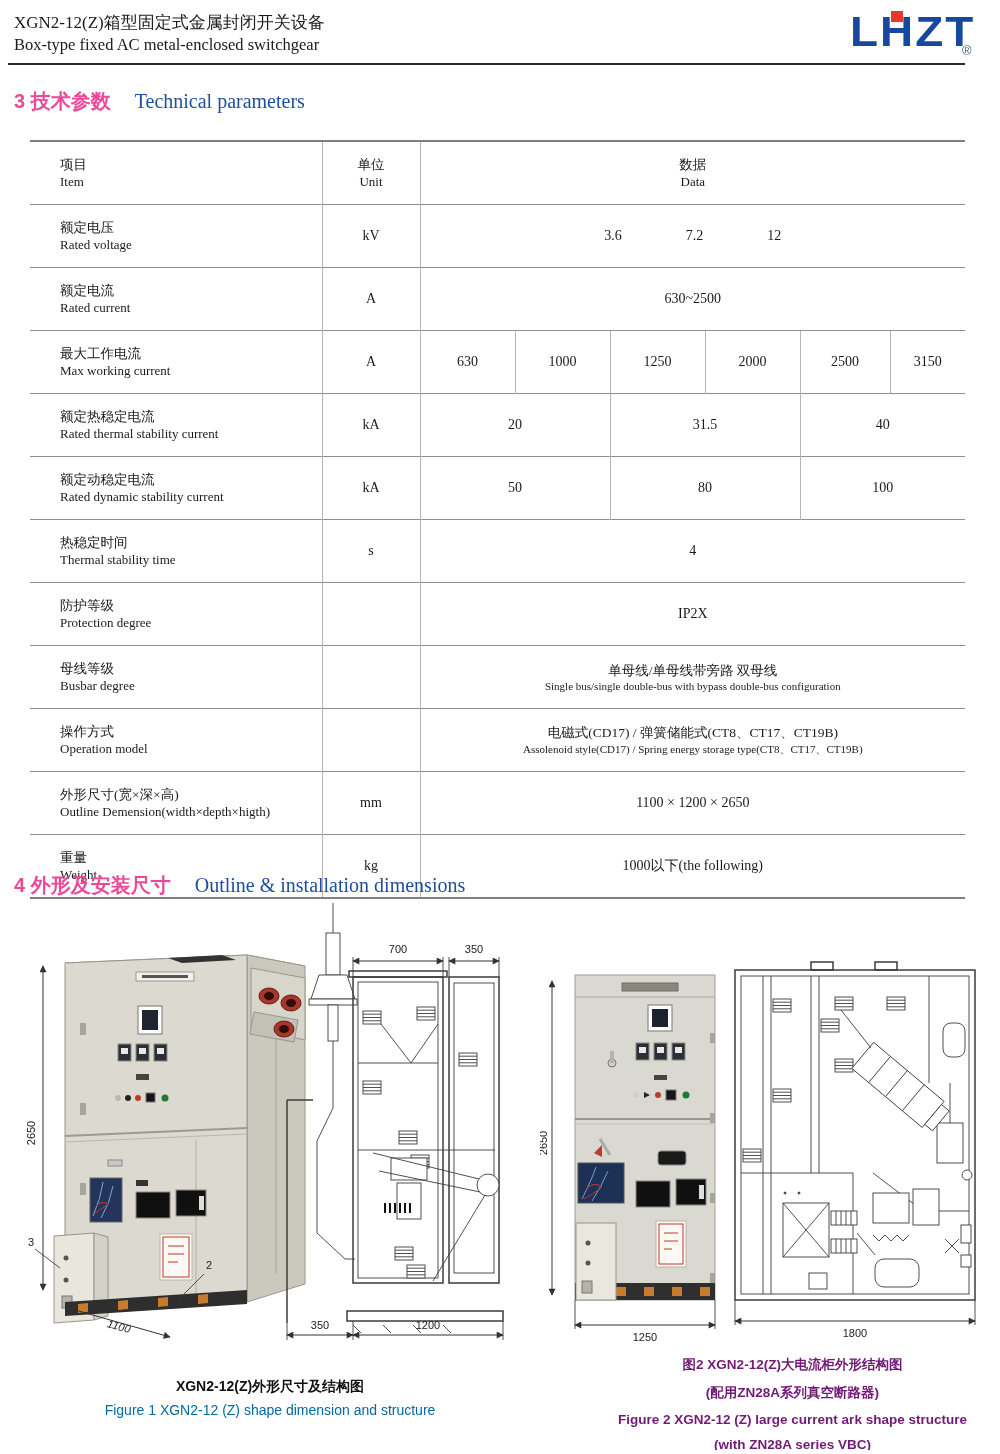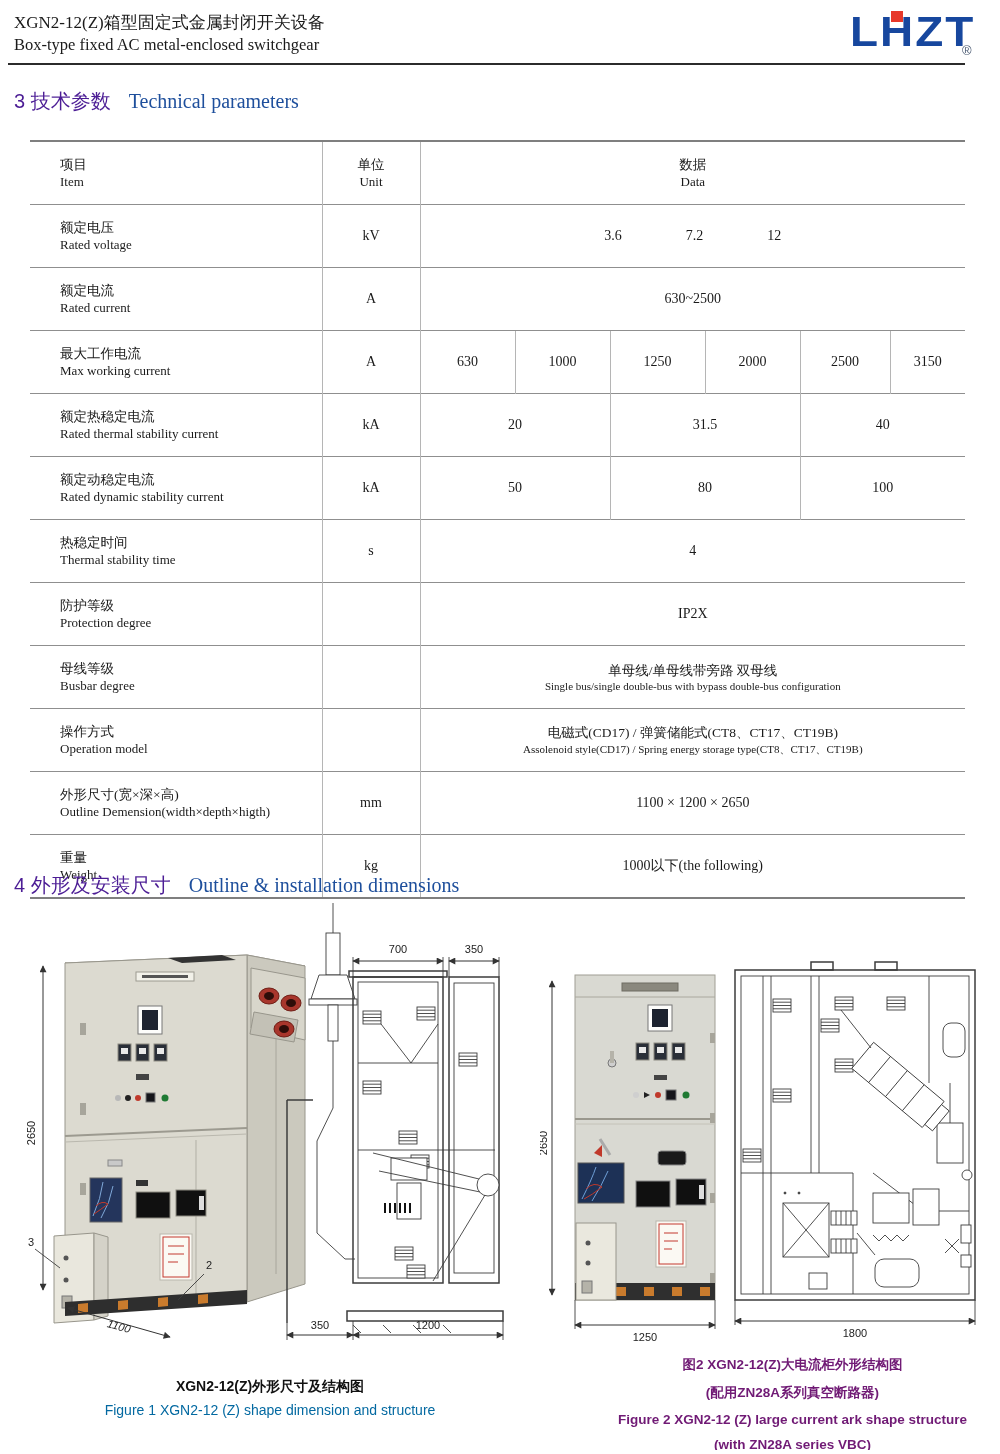"3 技术参数" .sec-cn { color: #4c1d95 -> #ec4899; font-weight: normal -> bold }
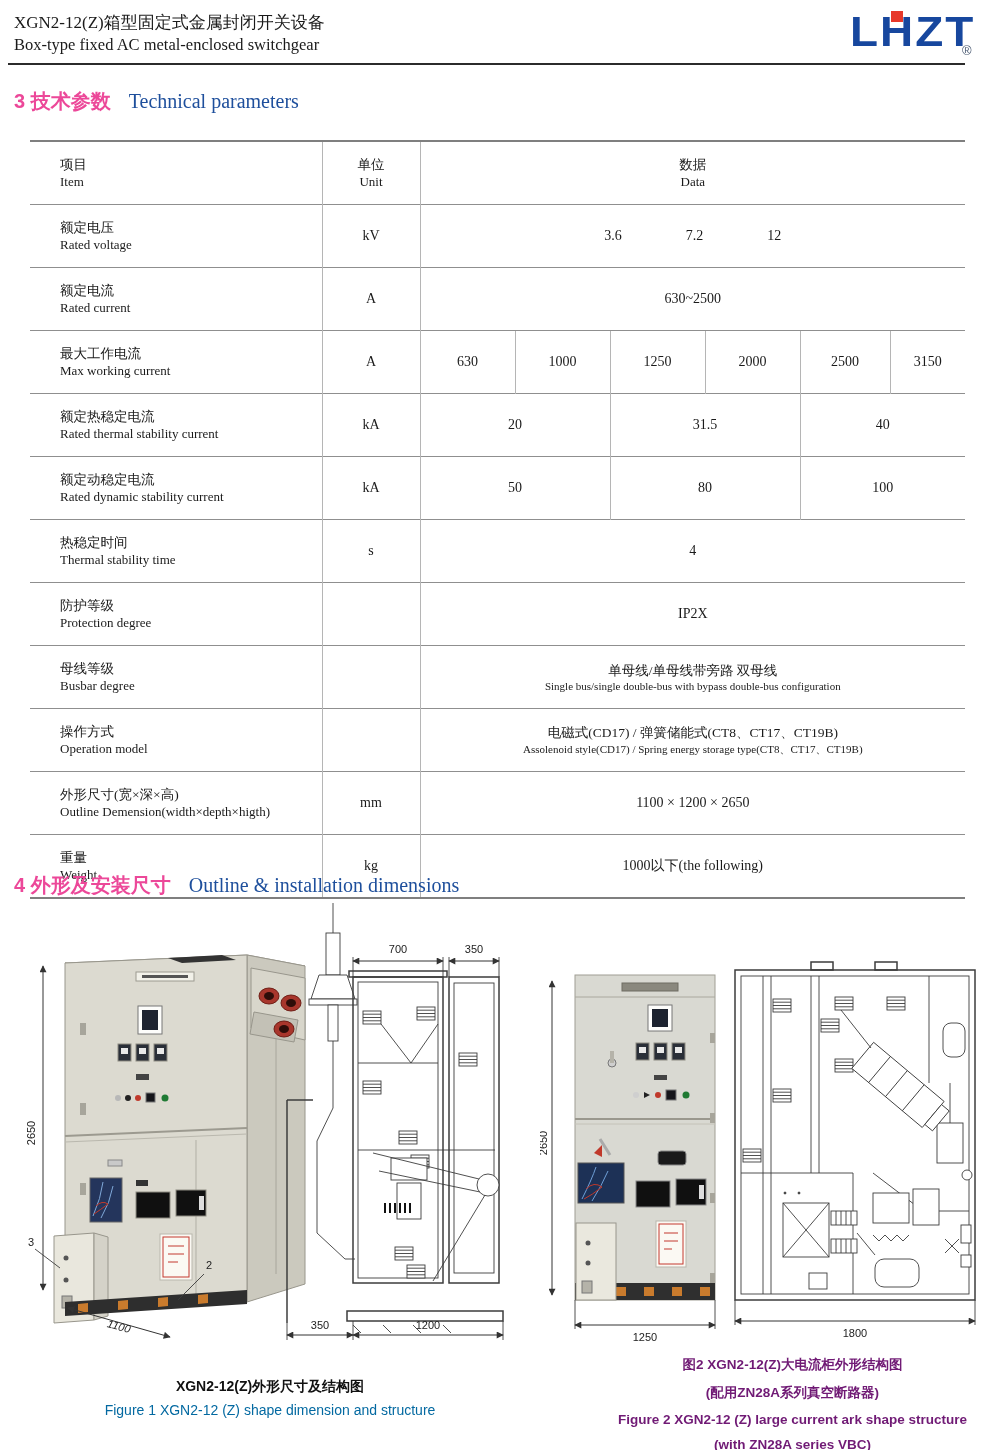"Technical parameters" .sec-en { margin-left: 18px -> 24px }
